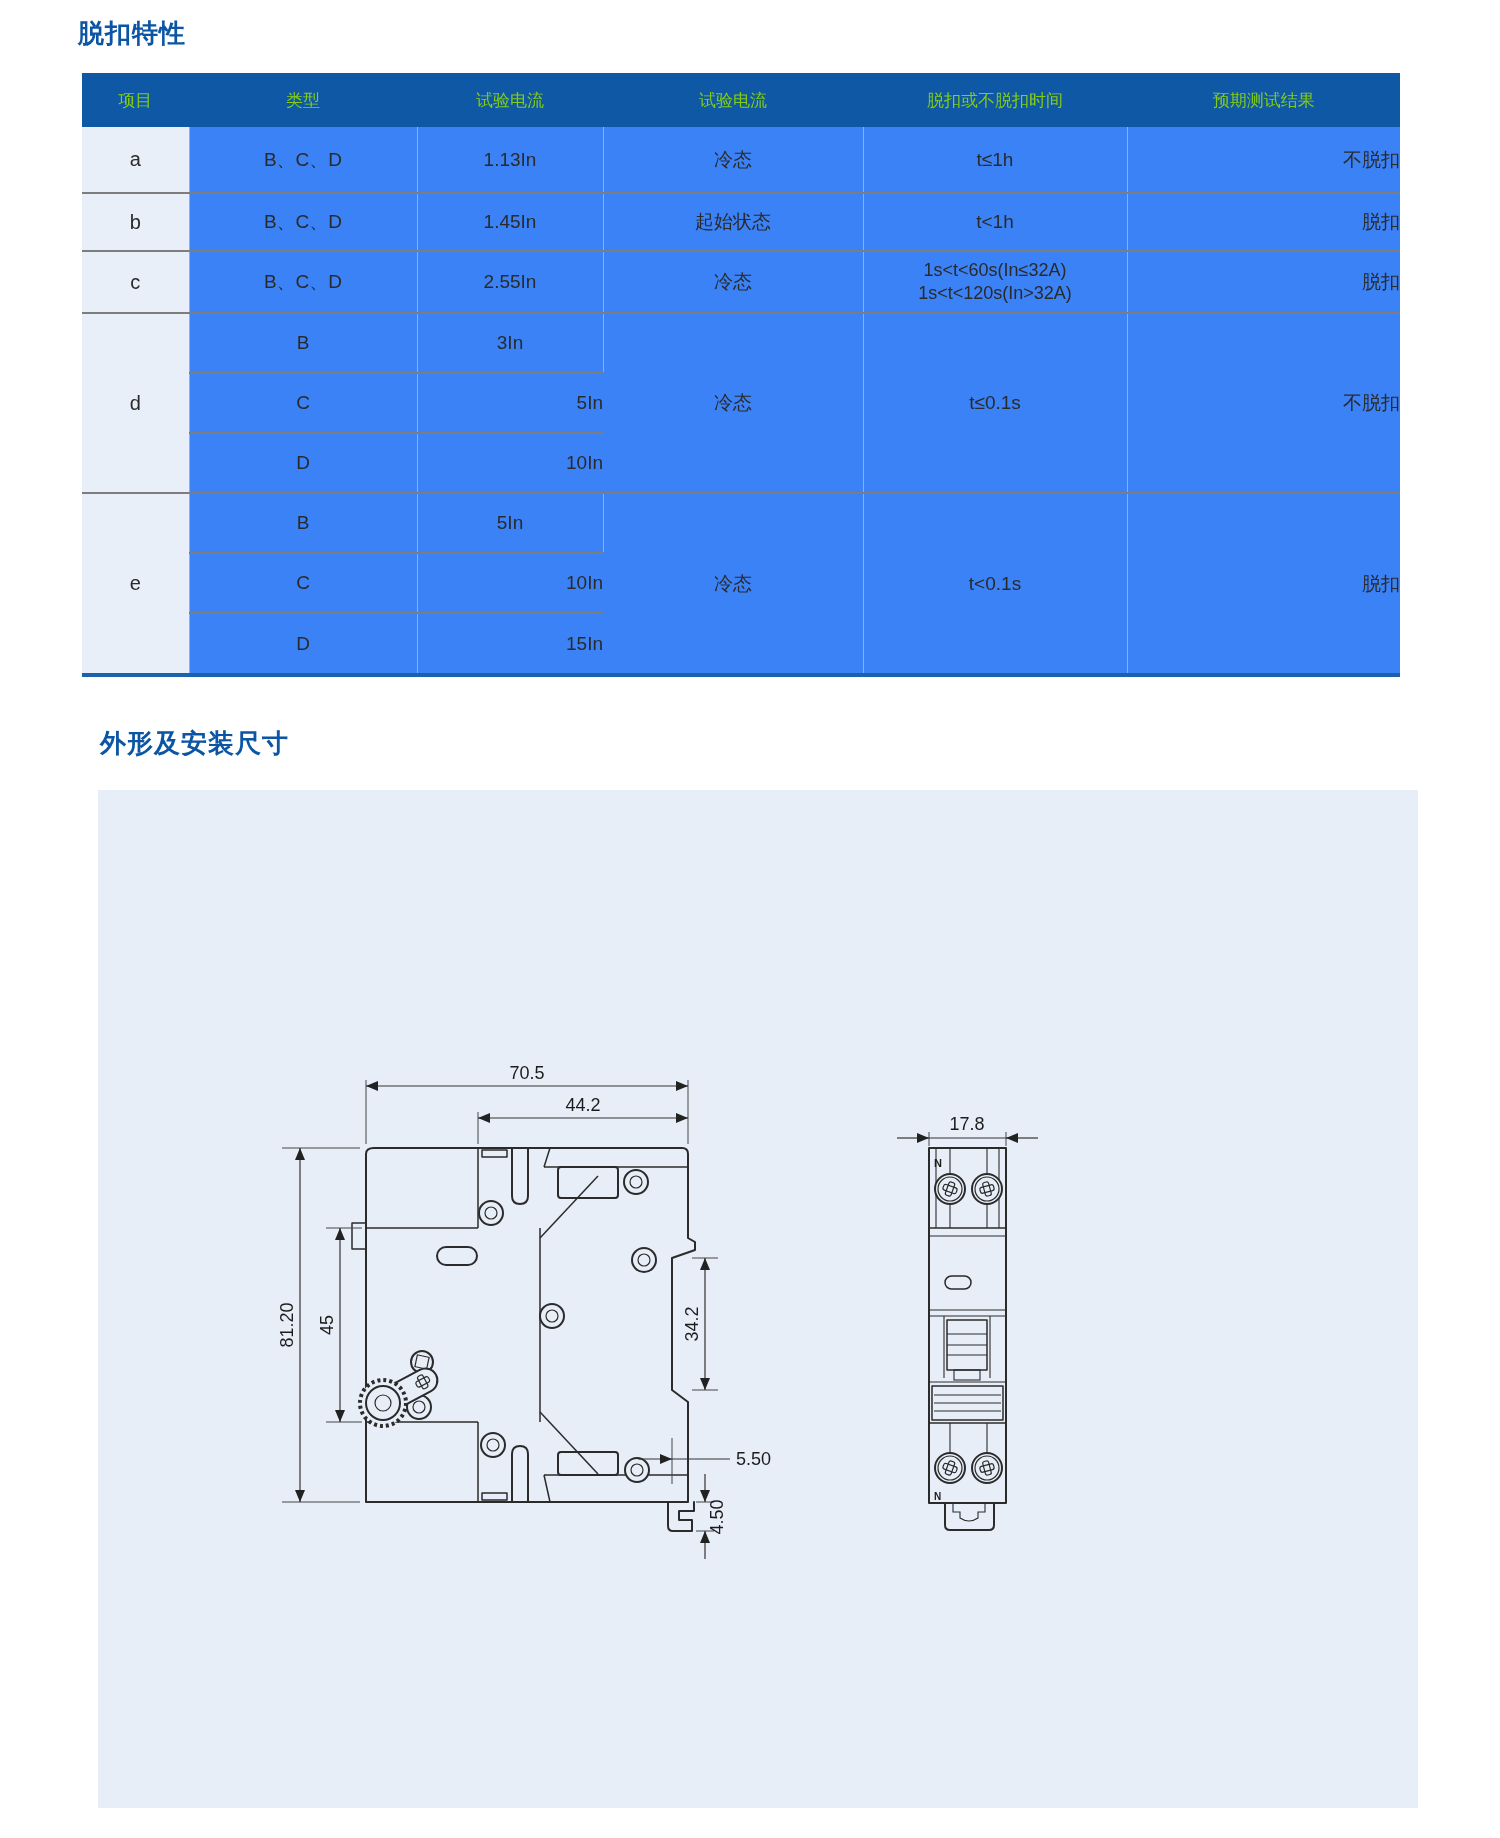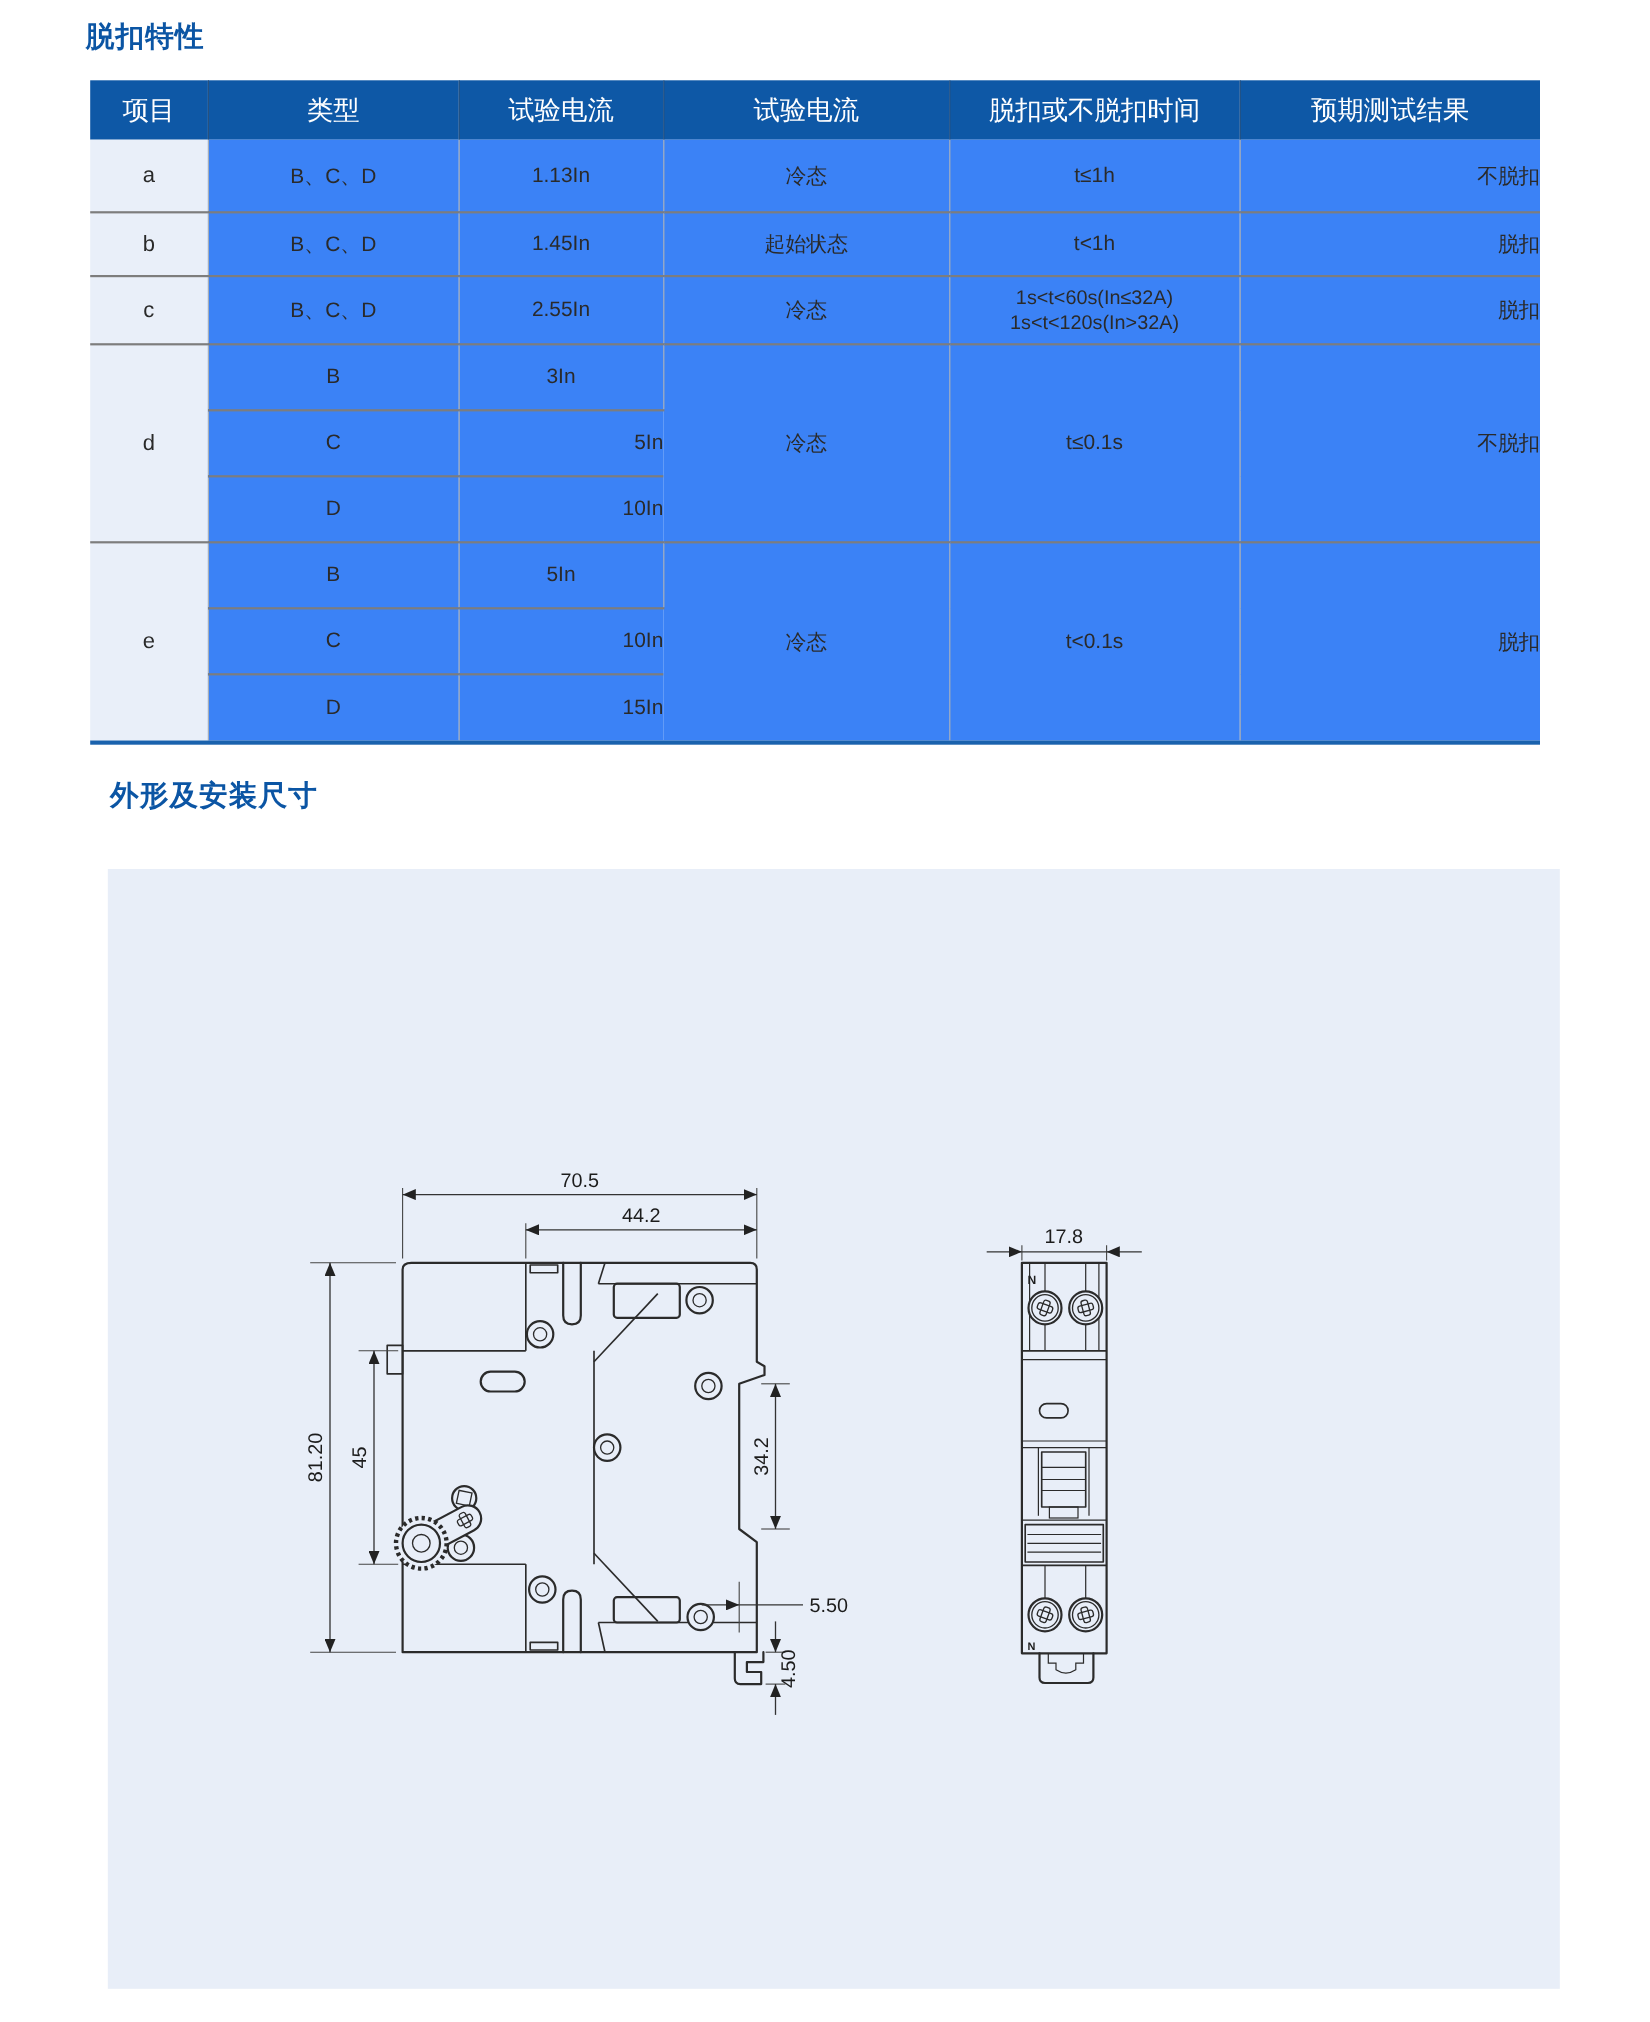"项目" table.trip th { color: #ffffff -> #84cc16; font-size: 24px -> 17px }
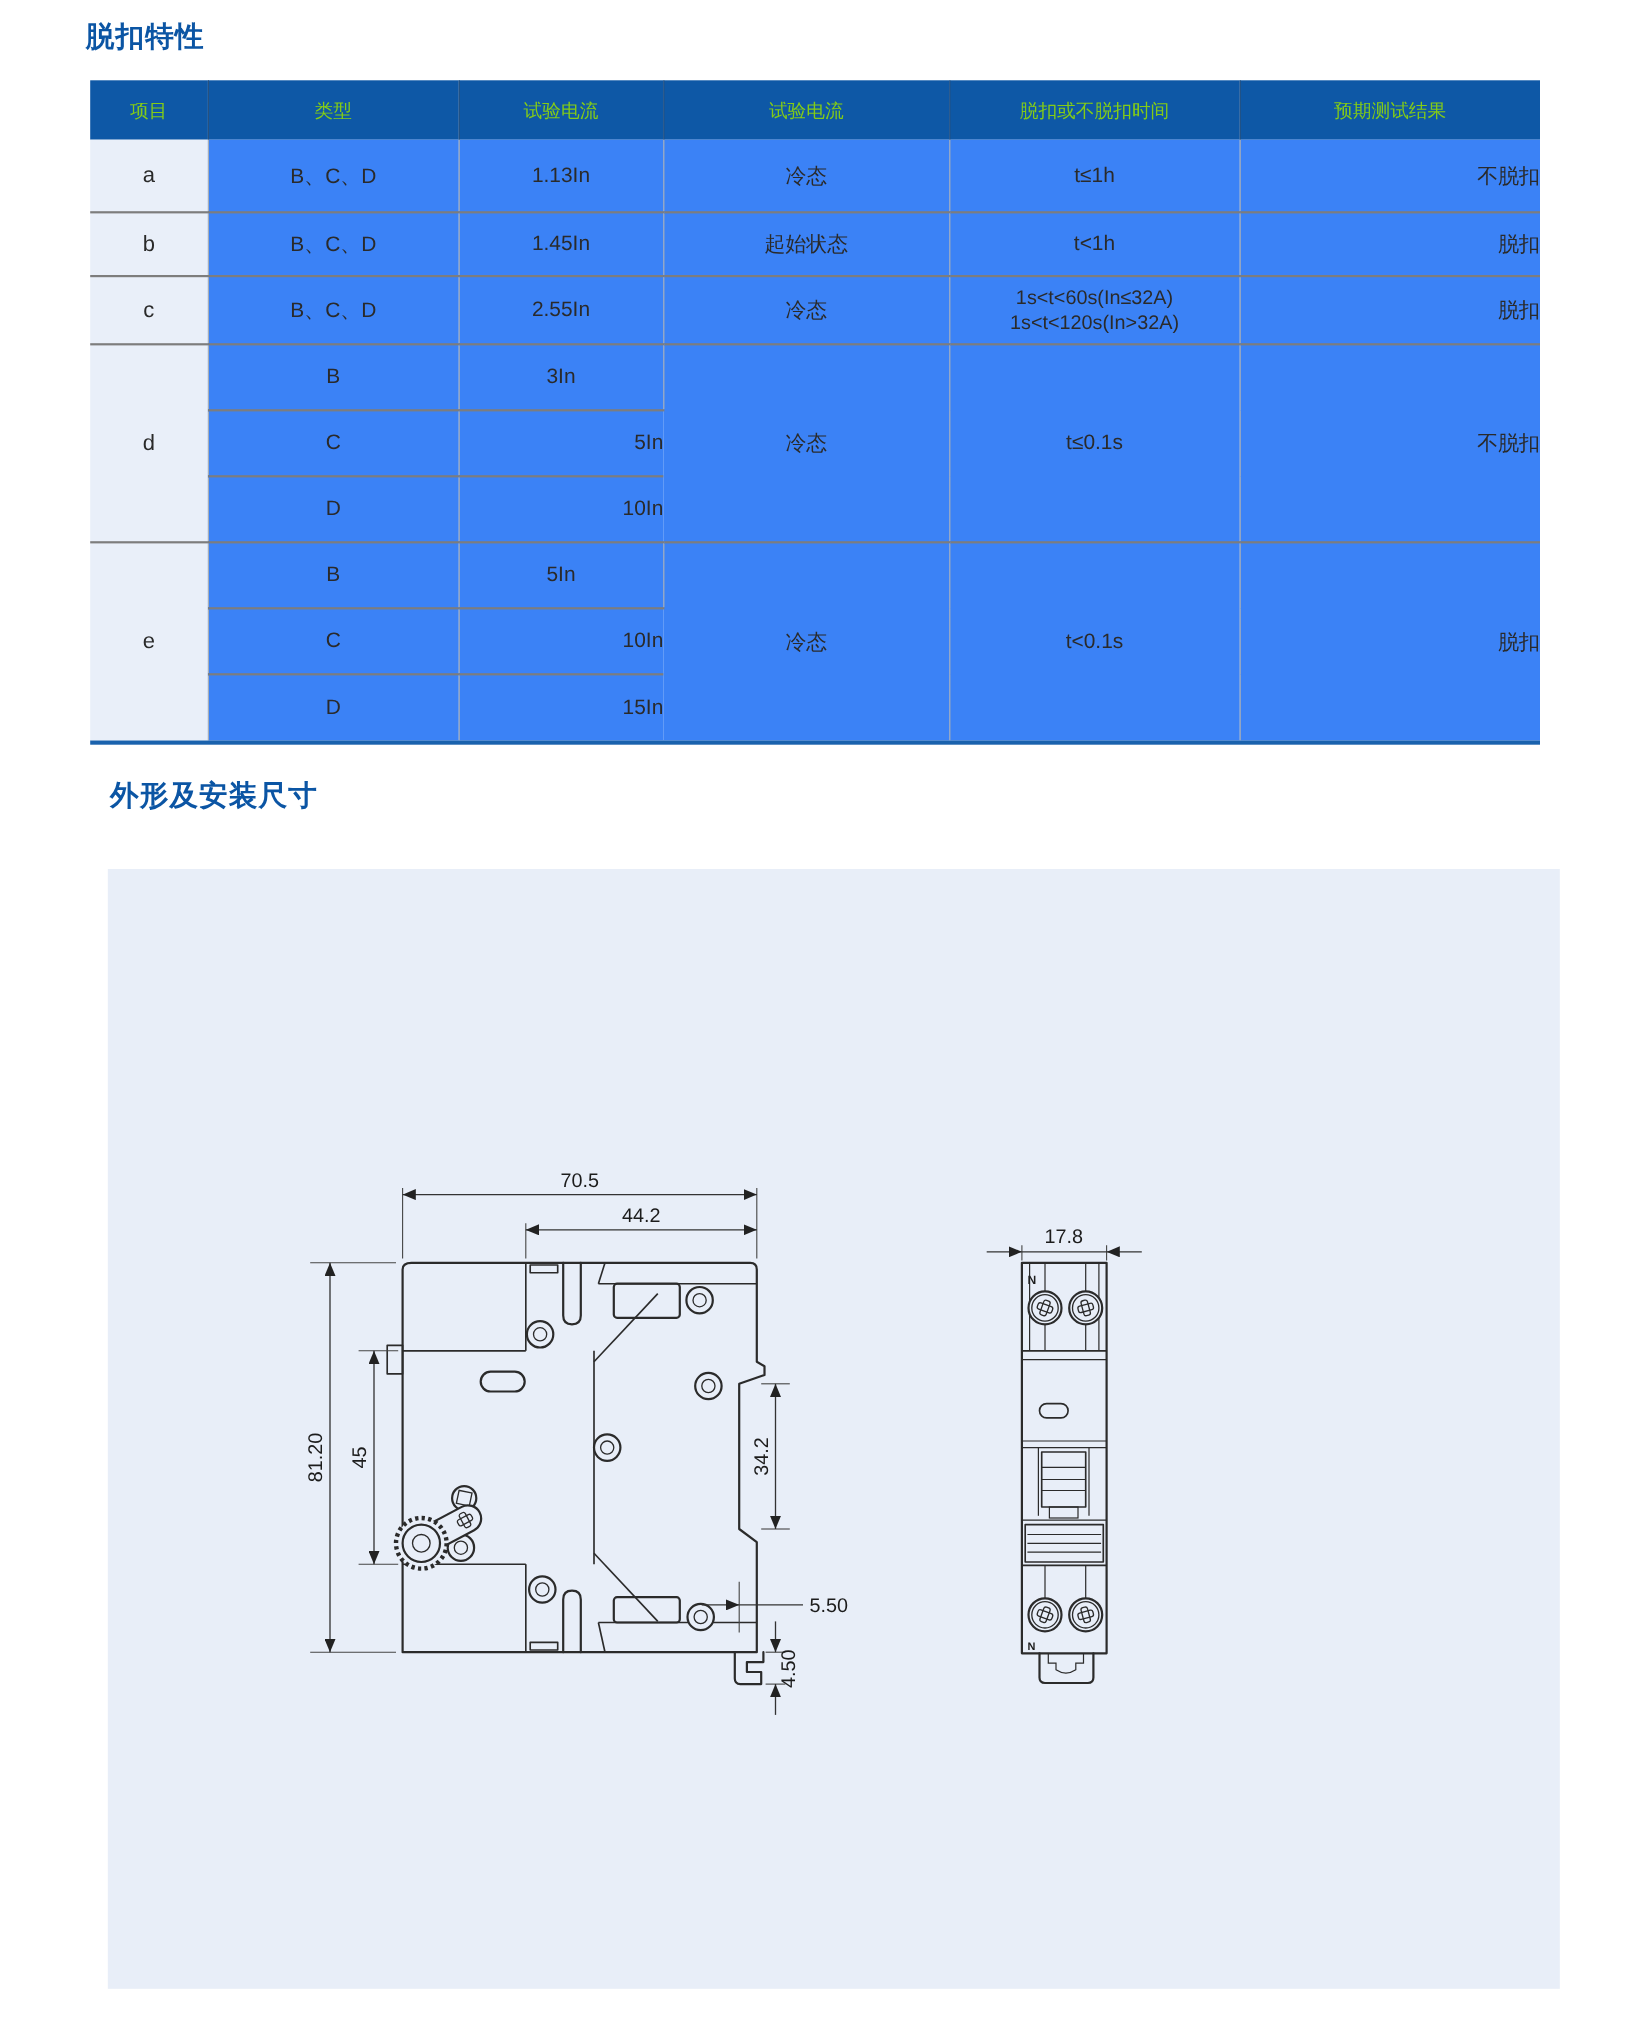"外形及安装尺寸" #title2 { top: 706px -> 726px }
